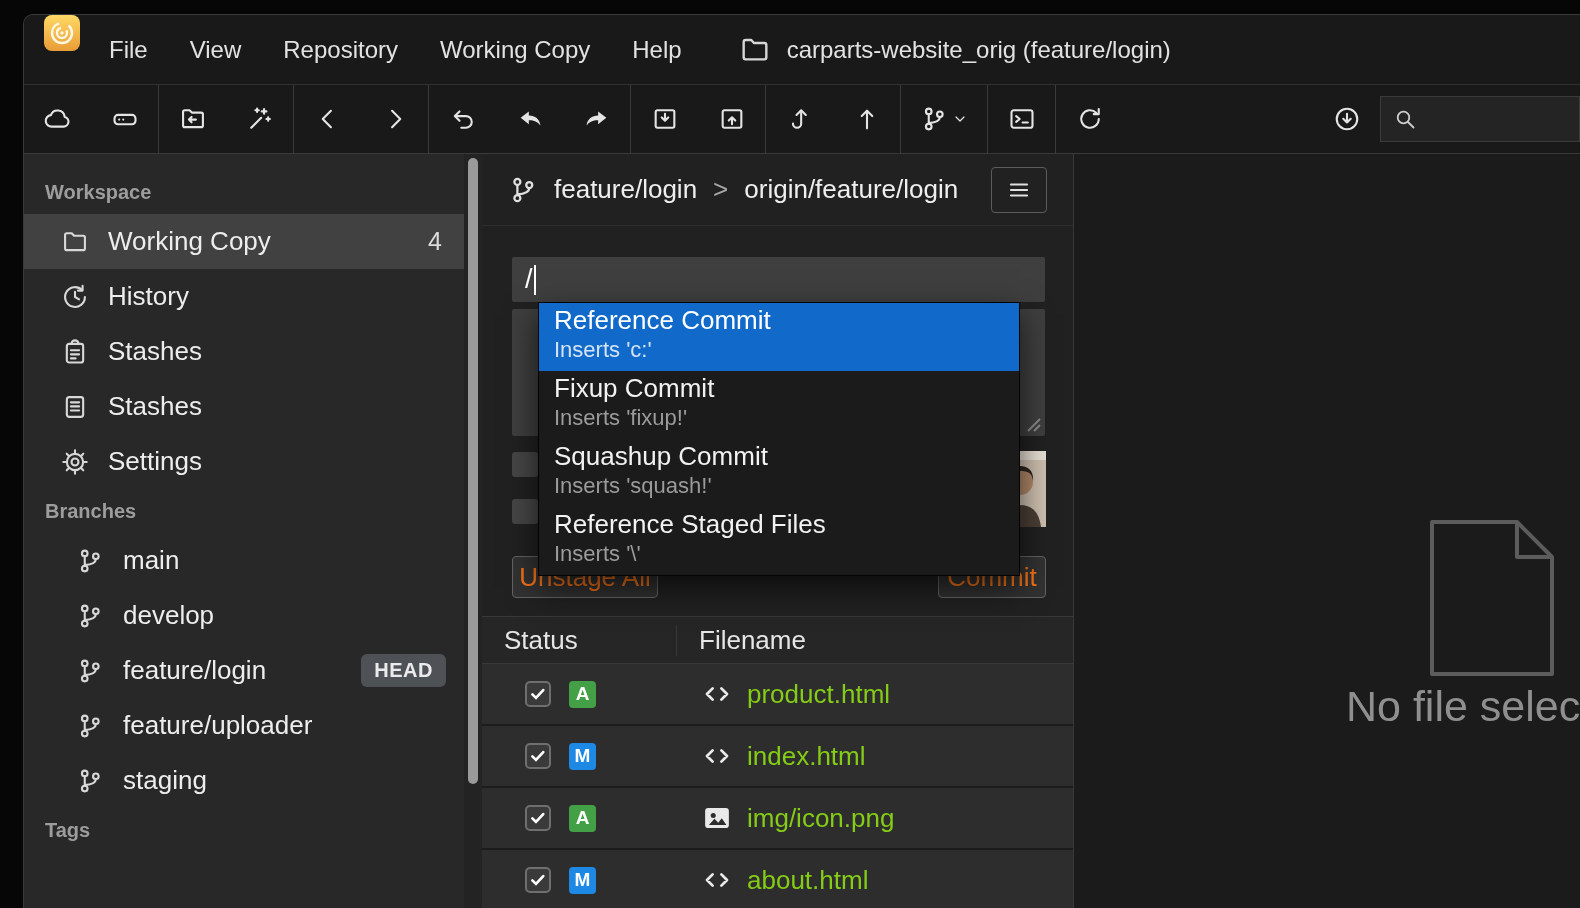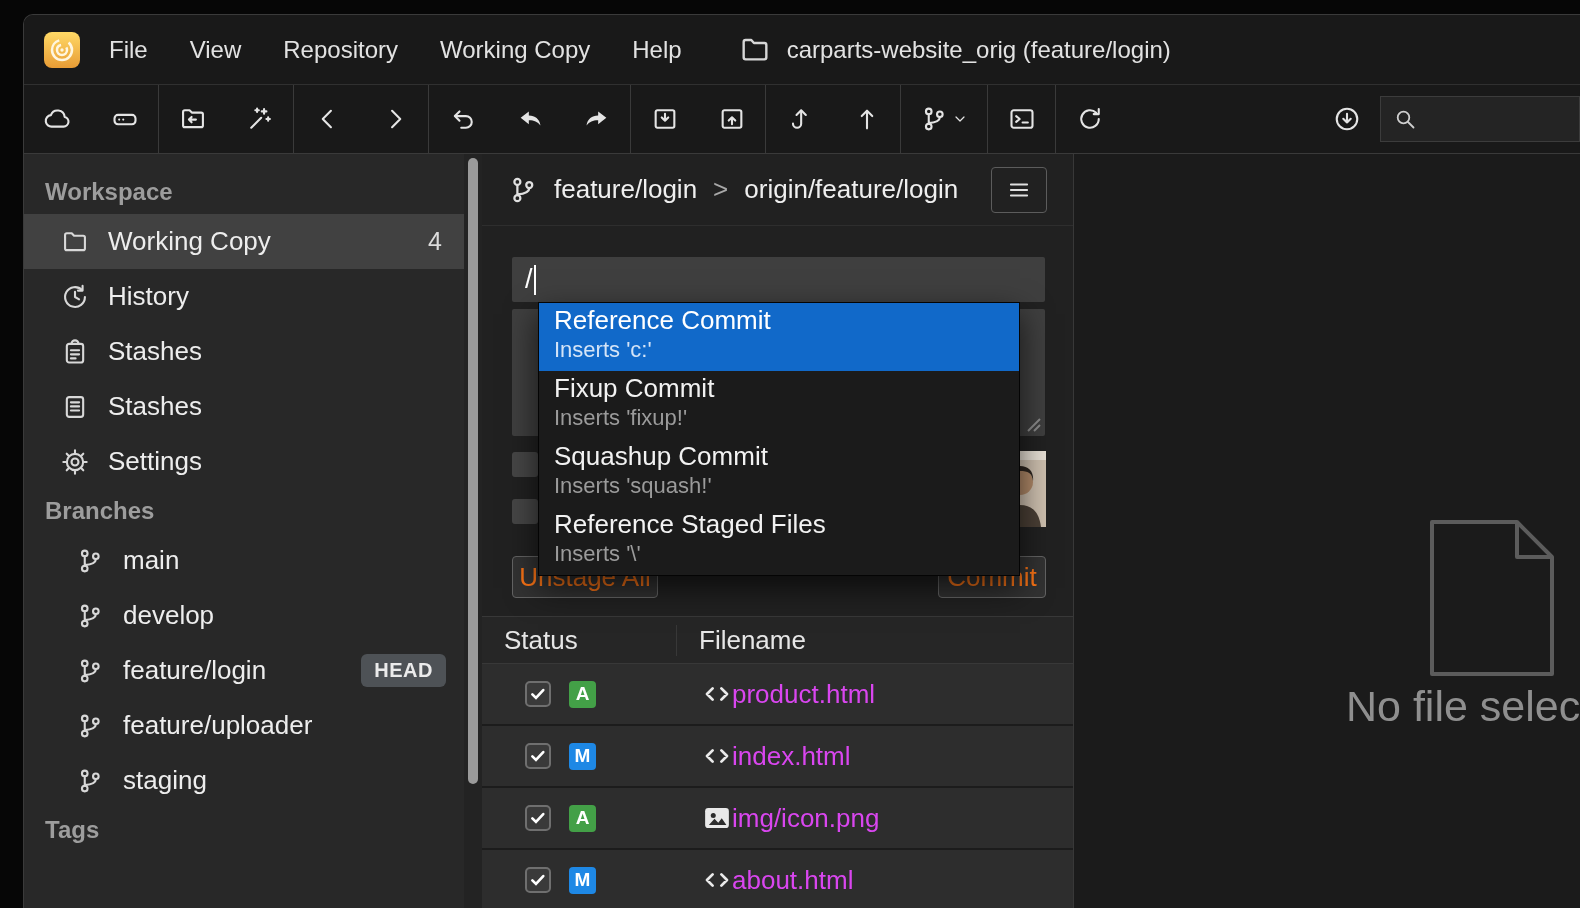"File" .menubar { align-items: center -> none }
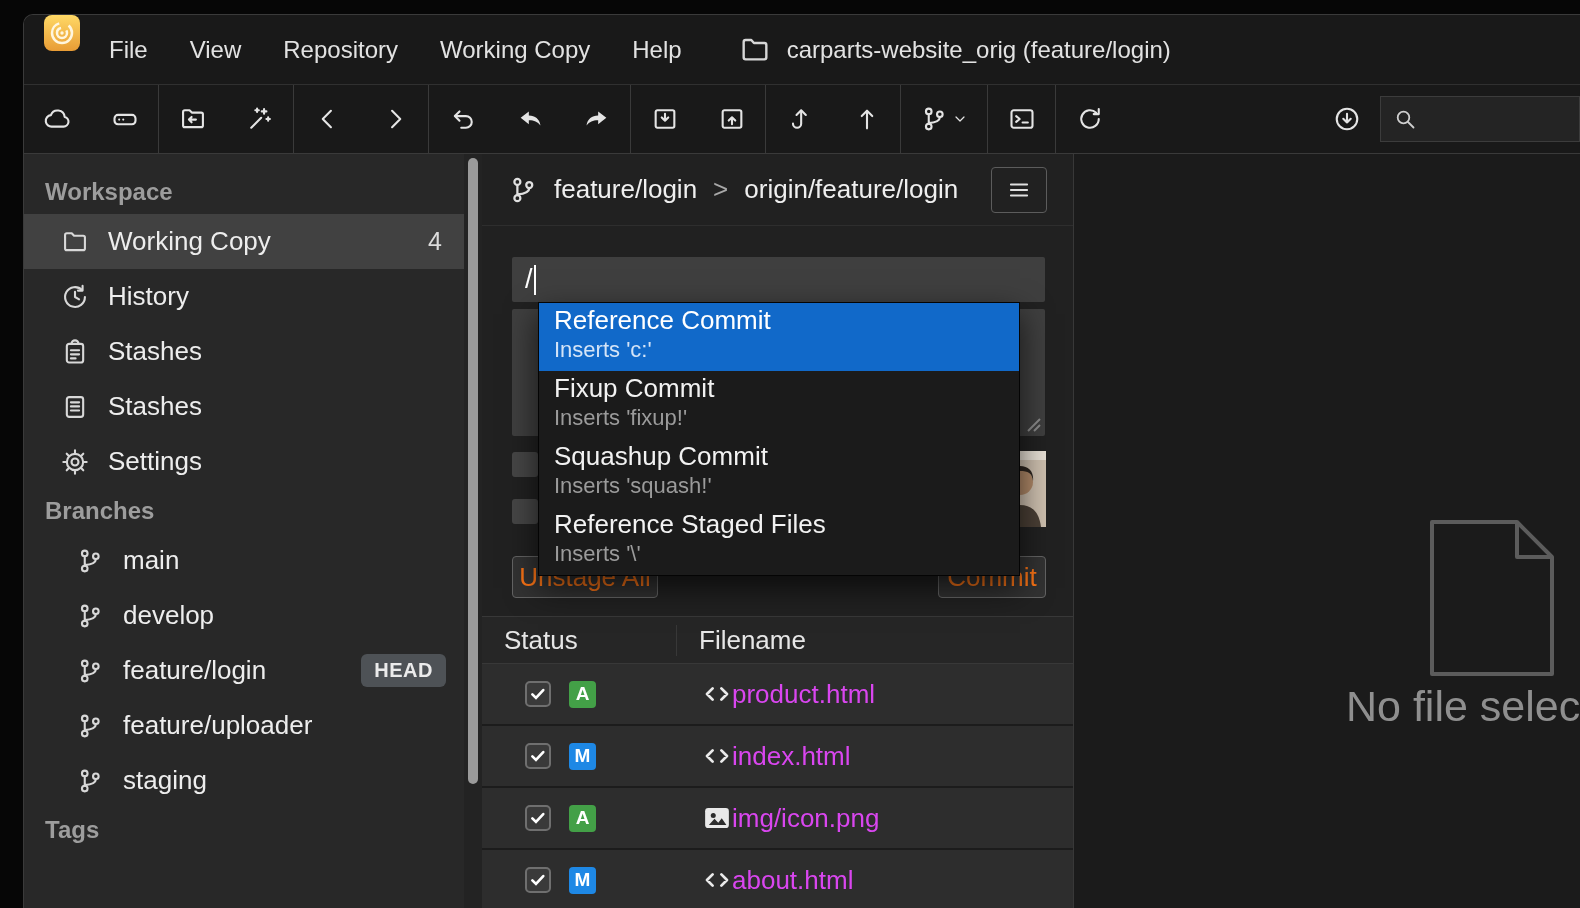"Workspace" .section-header { font-size: 24px -> 20px }
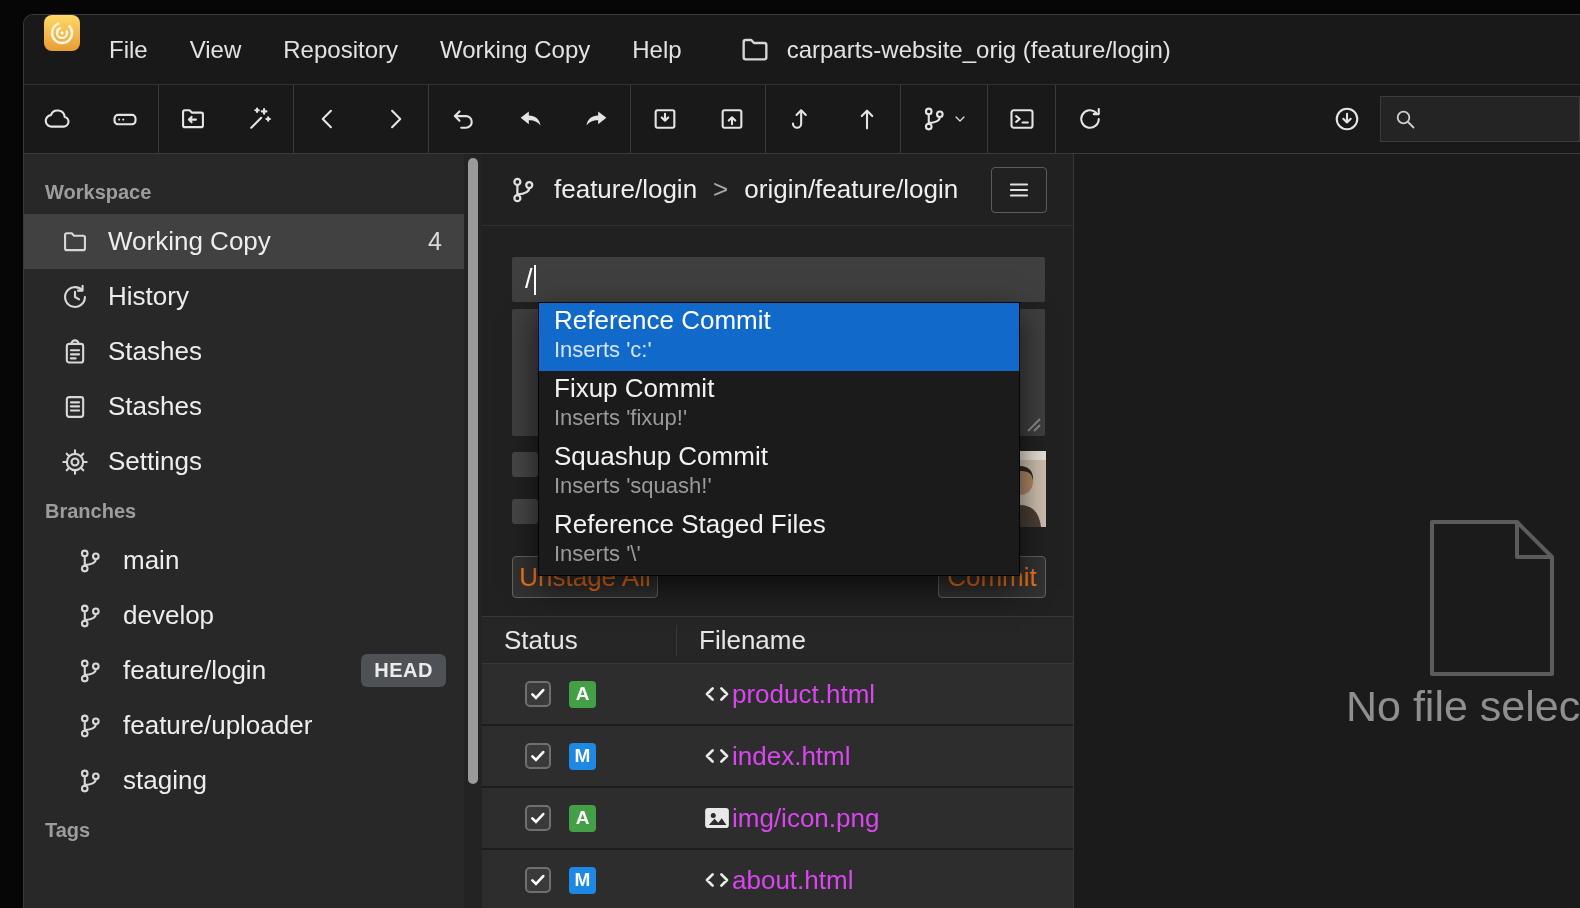"product.html" .cell-file { color: #d946ef -> #84cc16; gap: none -> 15px }
